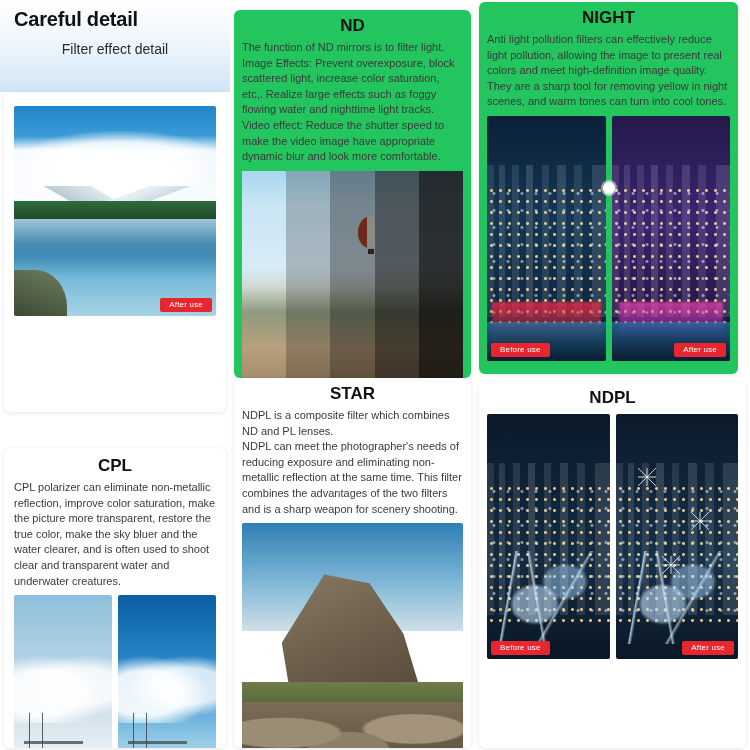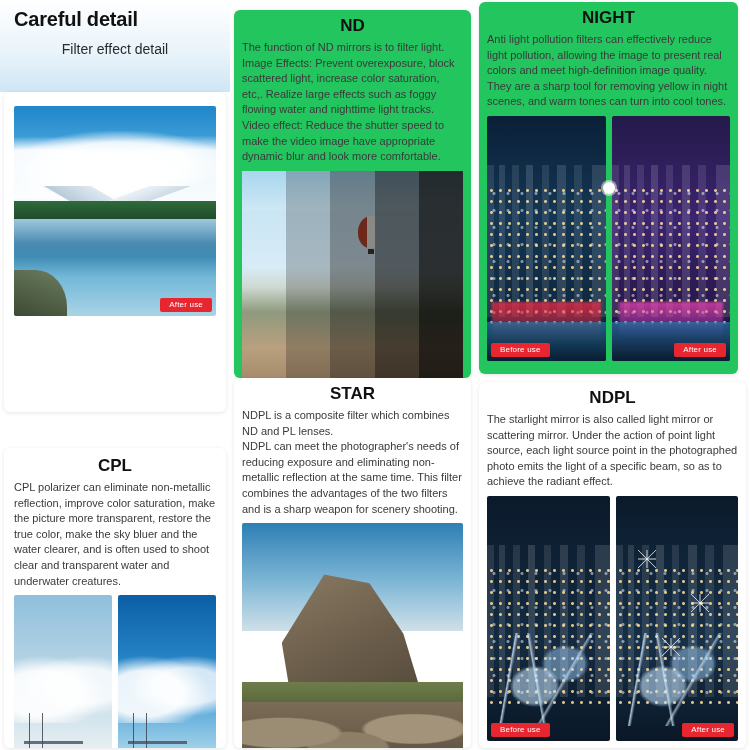"The starlight mirror is also" div.body-text { html: <div>The starlight mirror is also called light mirror or scattering mirror. Under the action of point light source, each light source point in the photographed photo emits the light of a specific beam, so as to achieve the radiant effect.</div> -> none }
